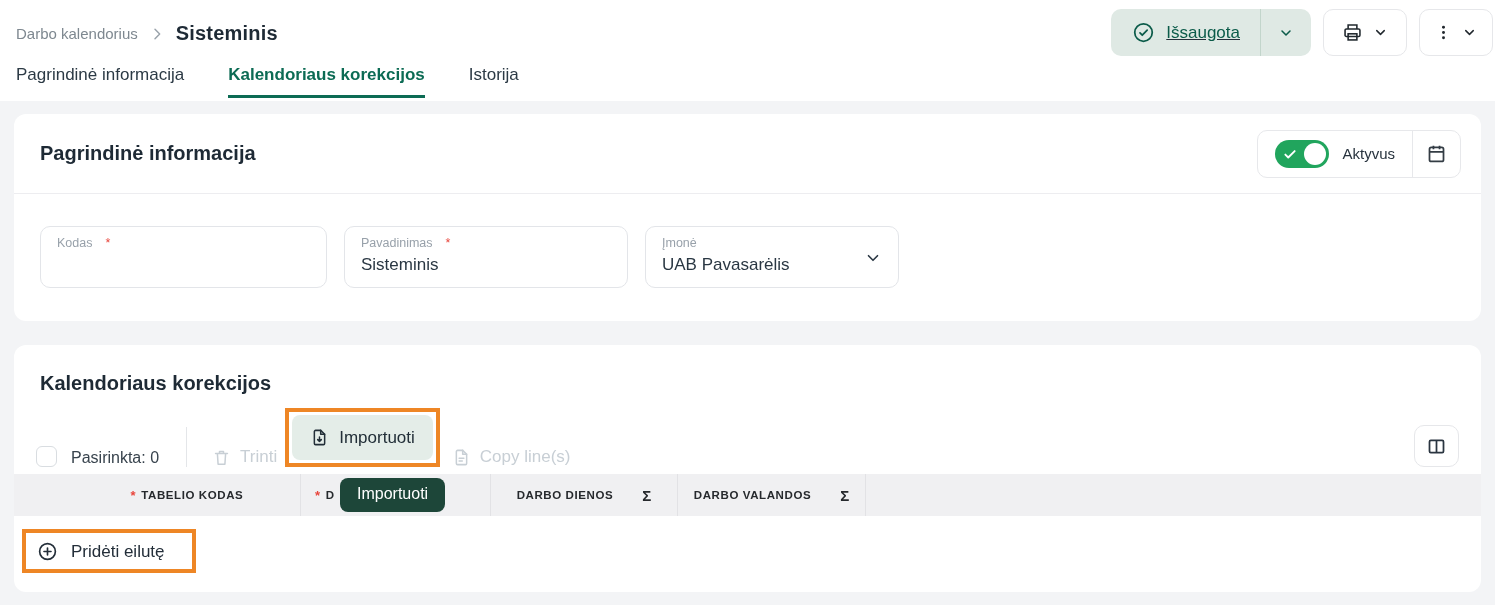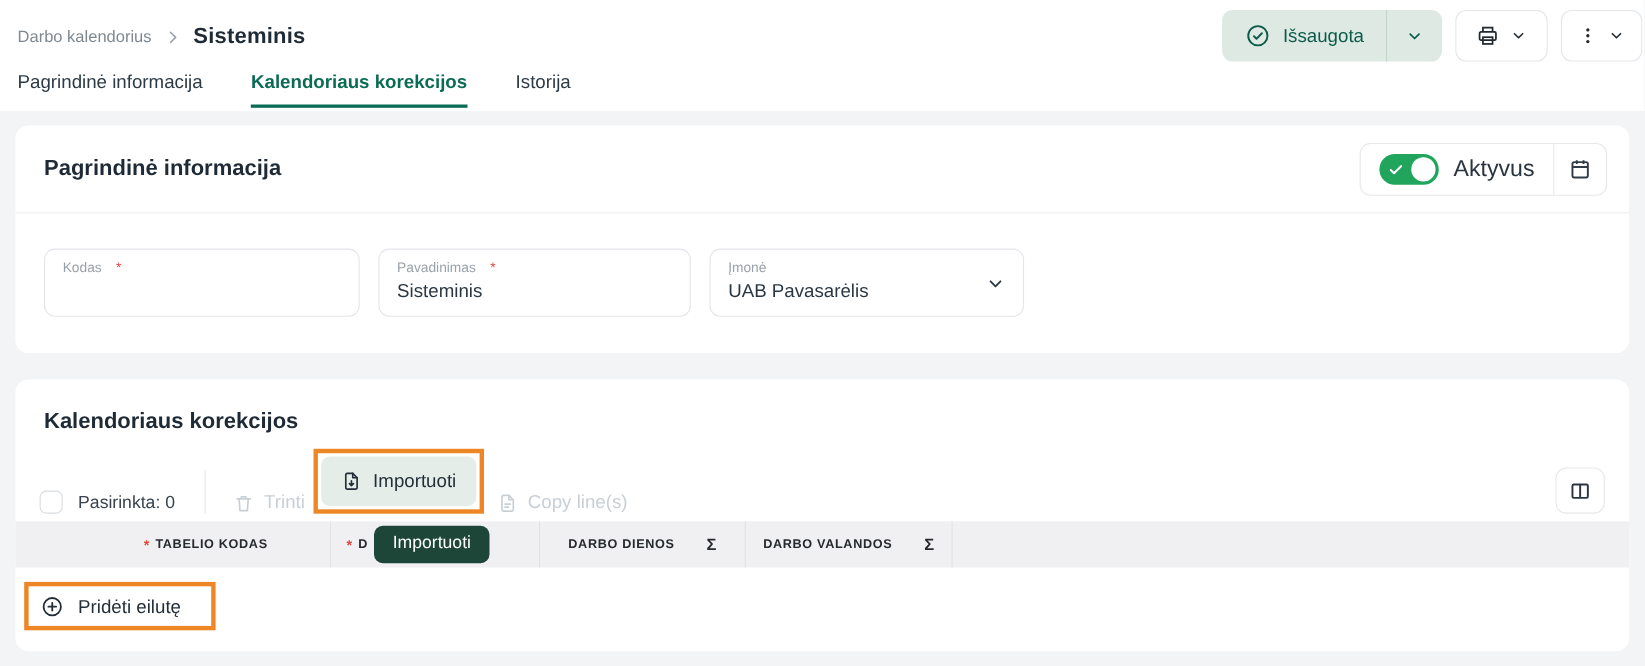"Išsaugota" .header-actions { text-decoration: none -> underline }
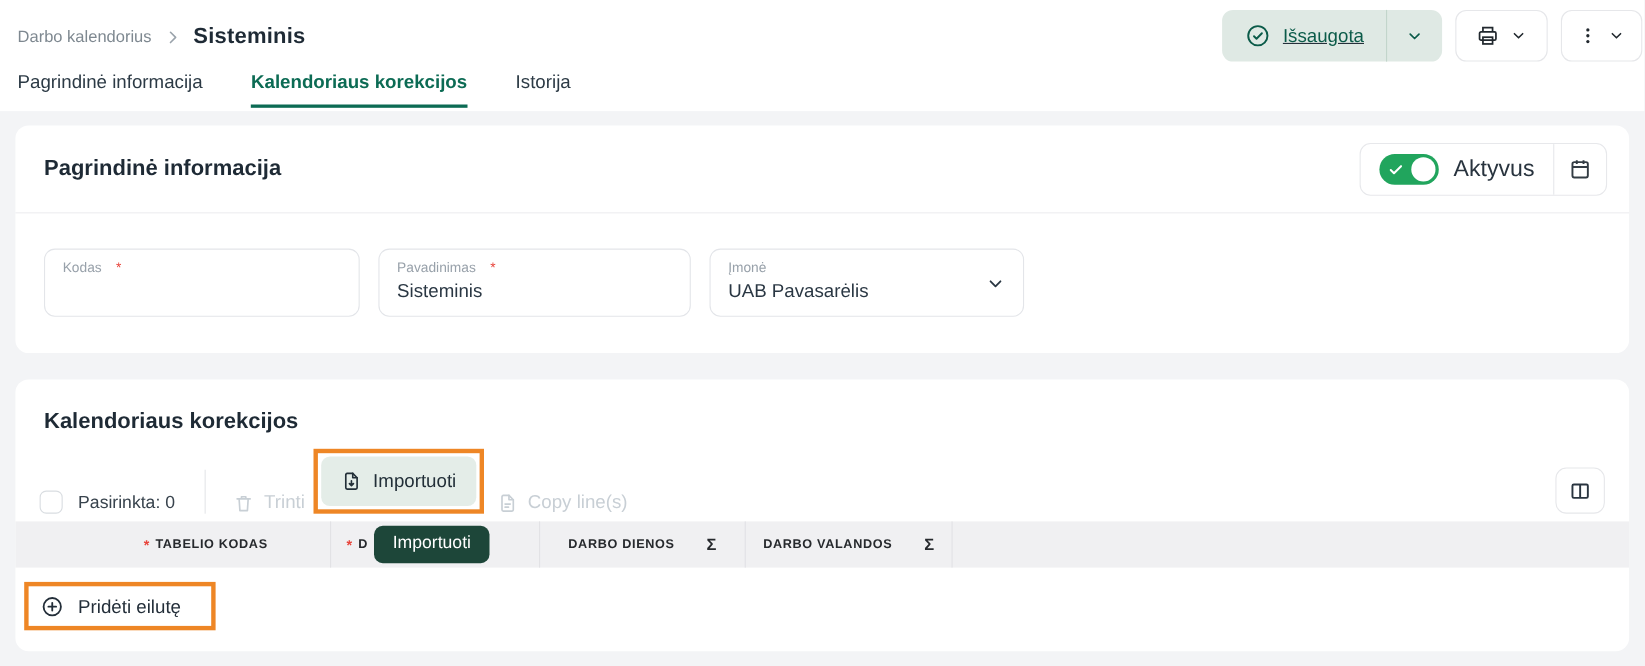"Aktyvus" .toggle-label { font-size: 21px -> 15px }
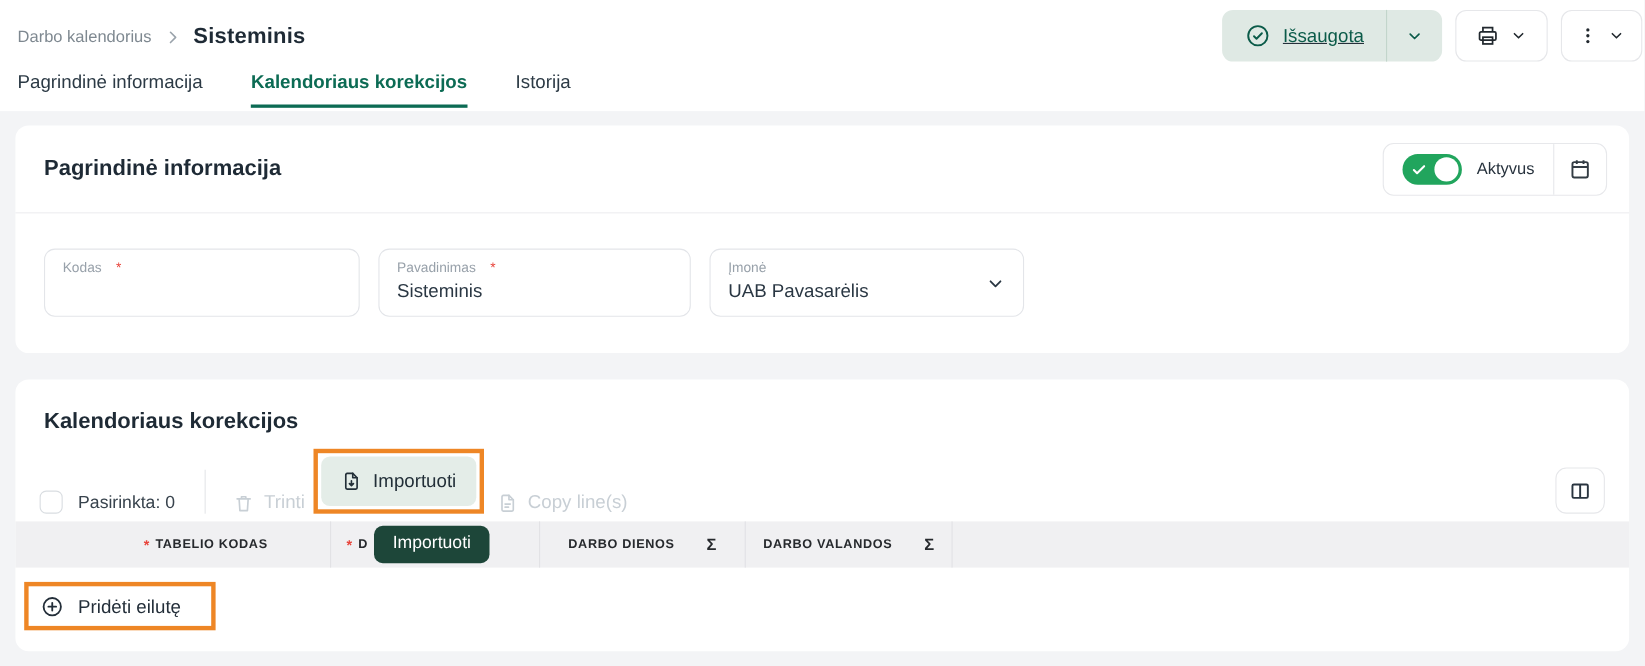"Įmonė" .f3 { width: 286px -> 254px }
